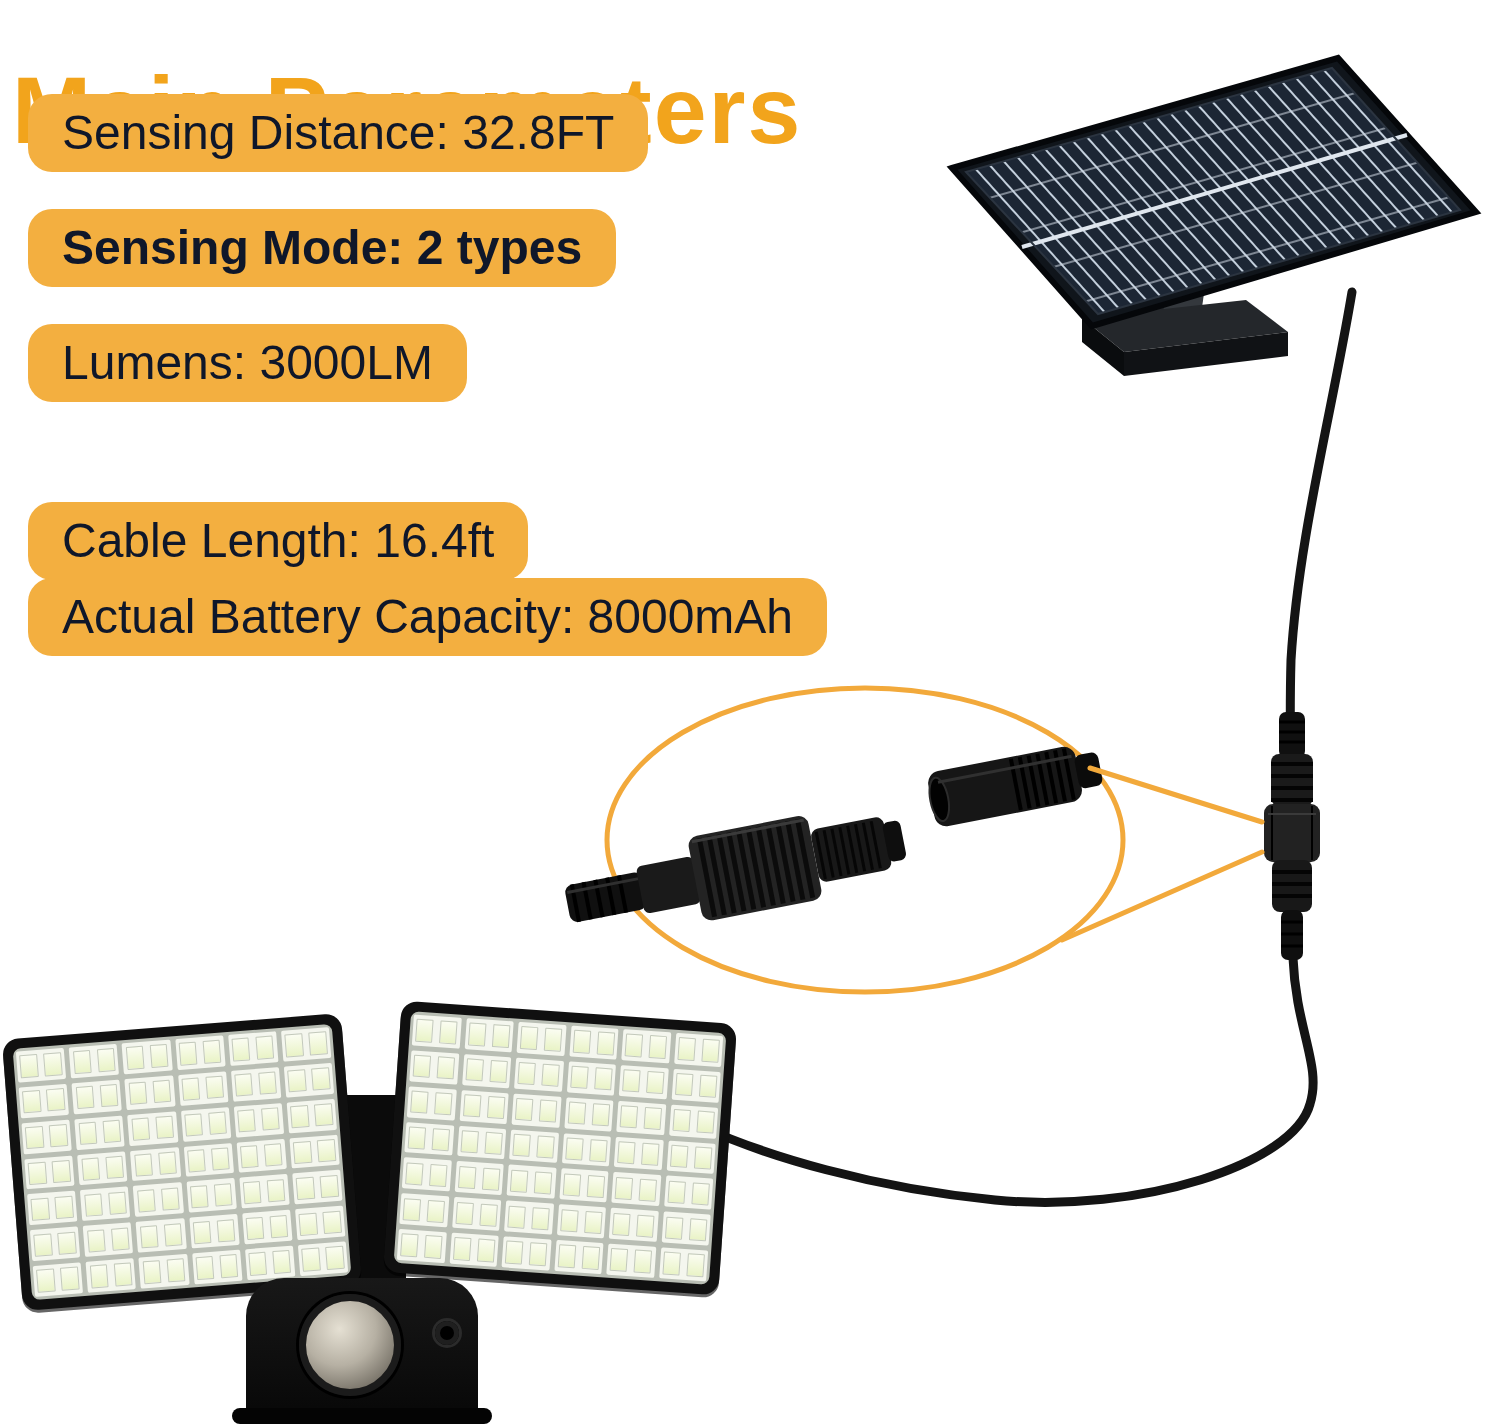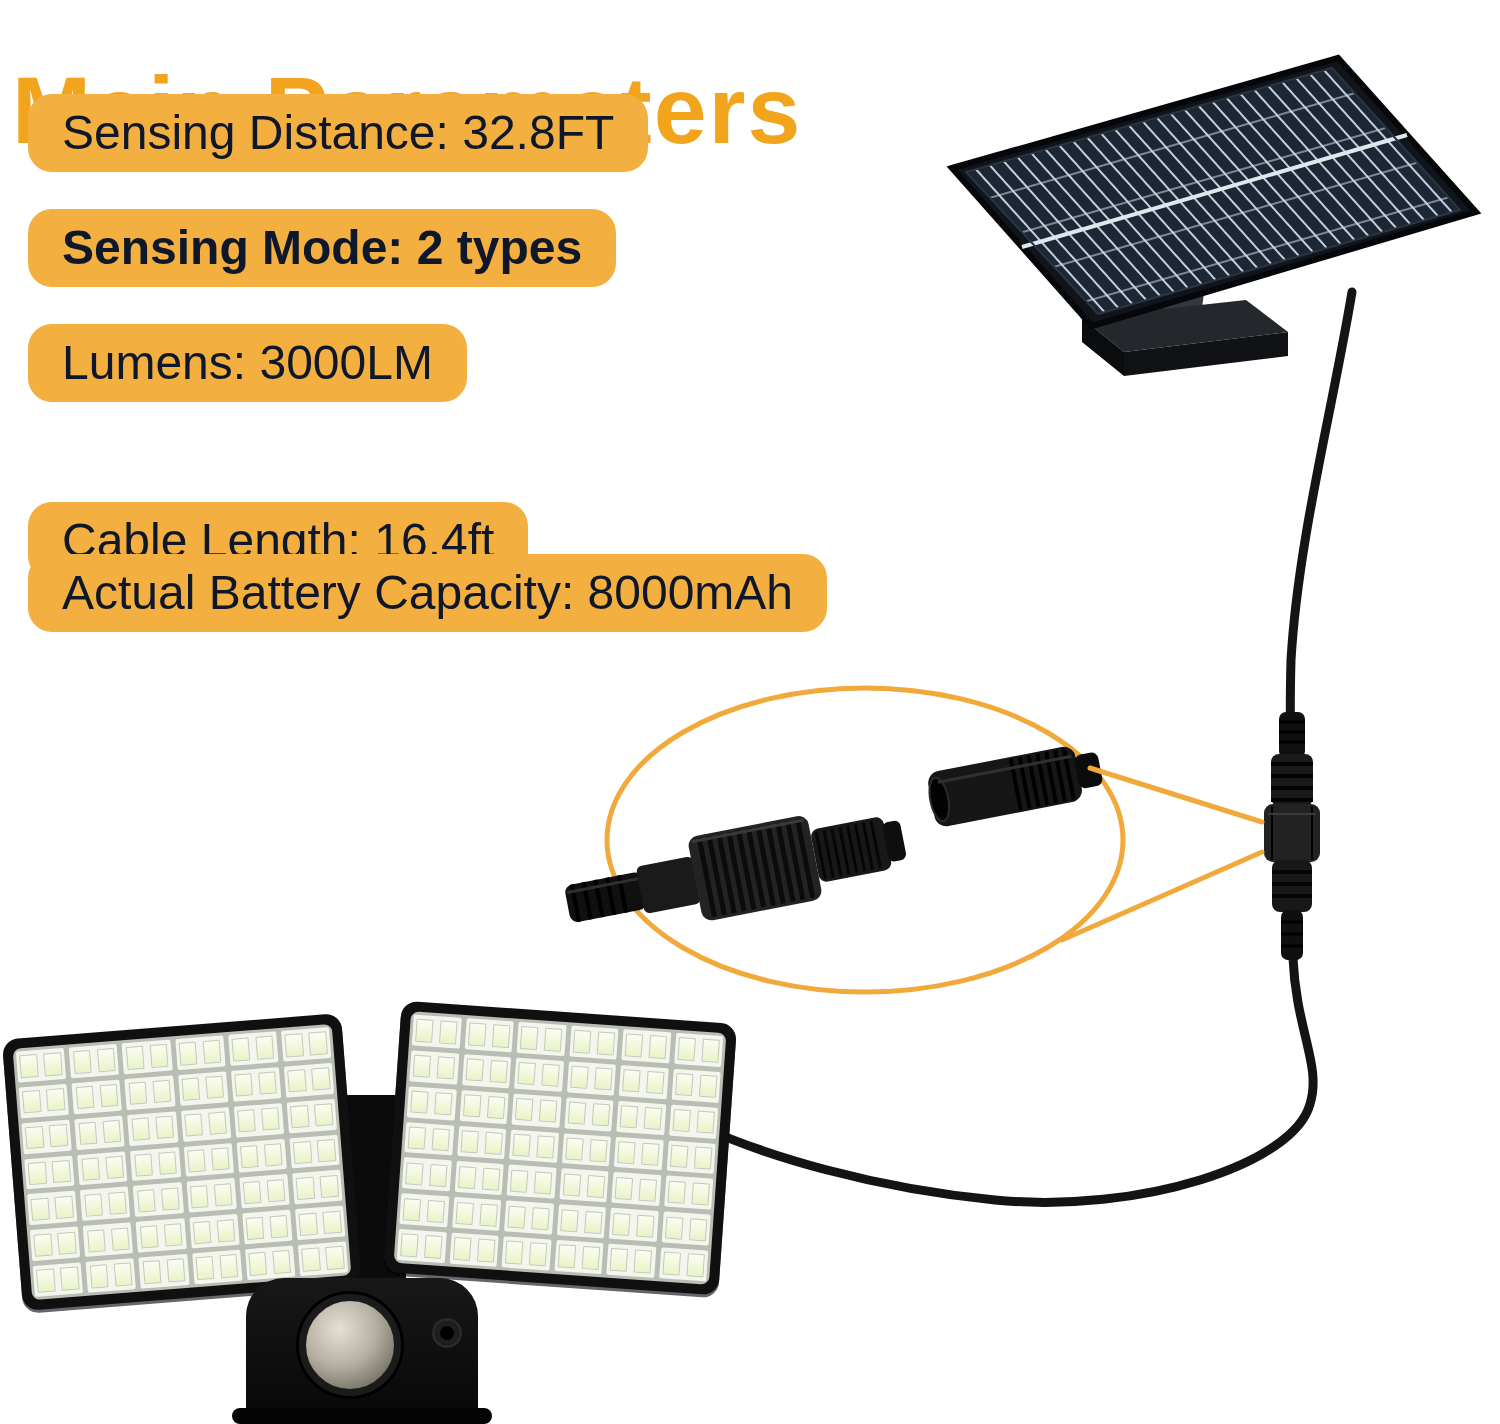"Actual Battery Capacity: 8000mAh" .b5 { top: 554px -> 578px }
